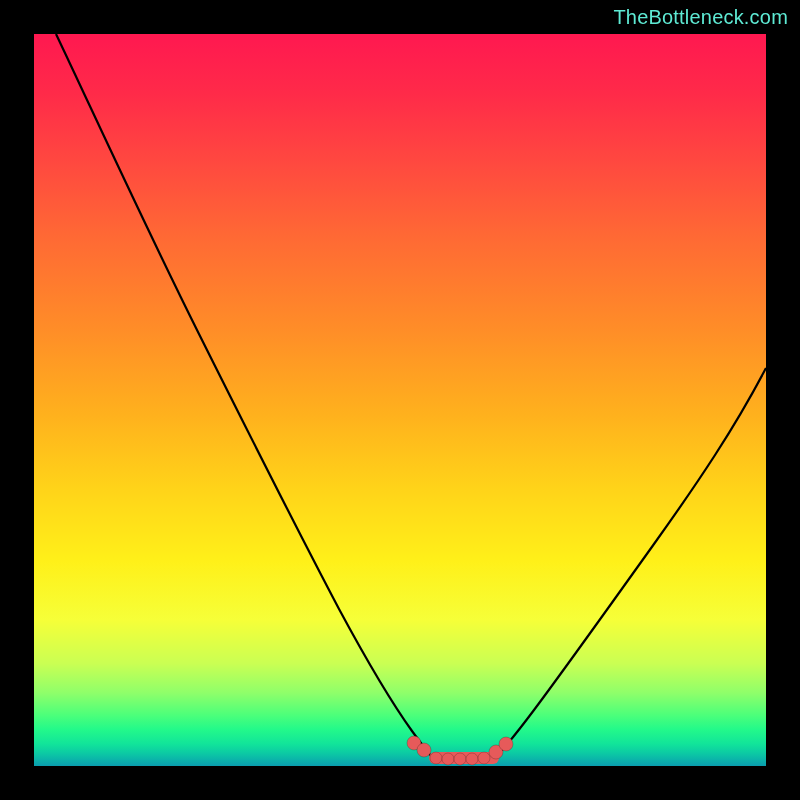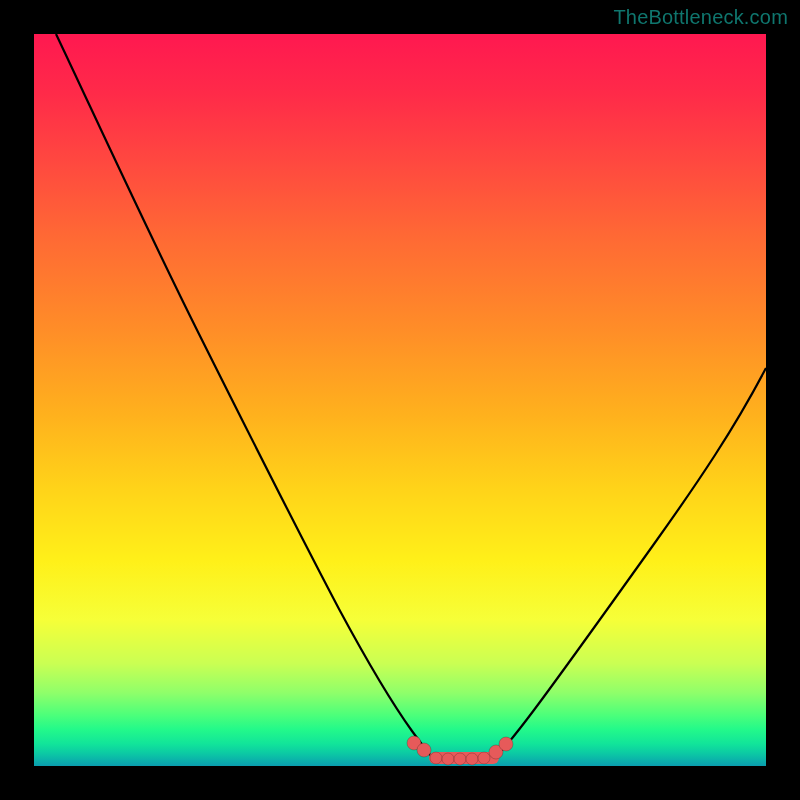"TheBottleneck.com" .watermark { color: #0f766e -> #5eead4 }
